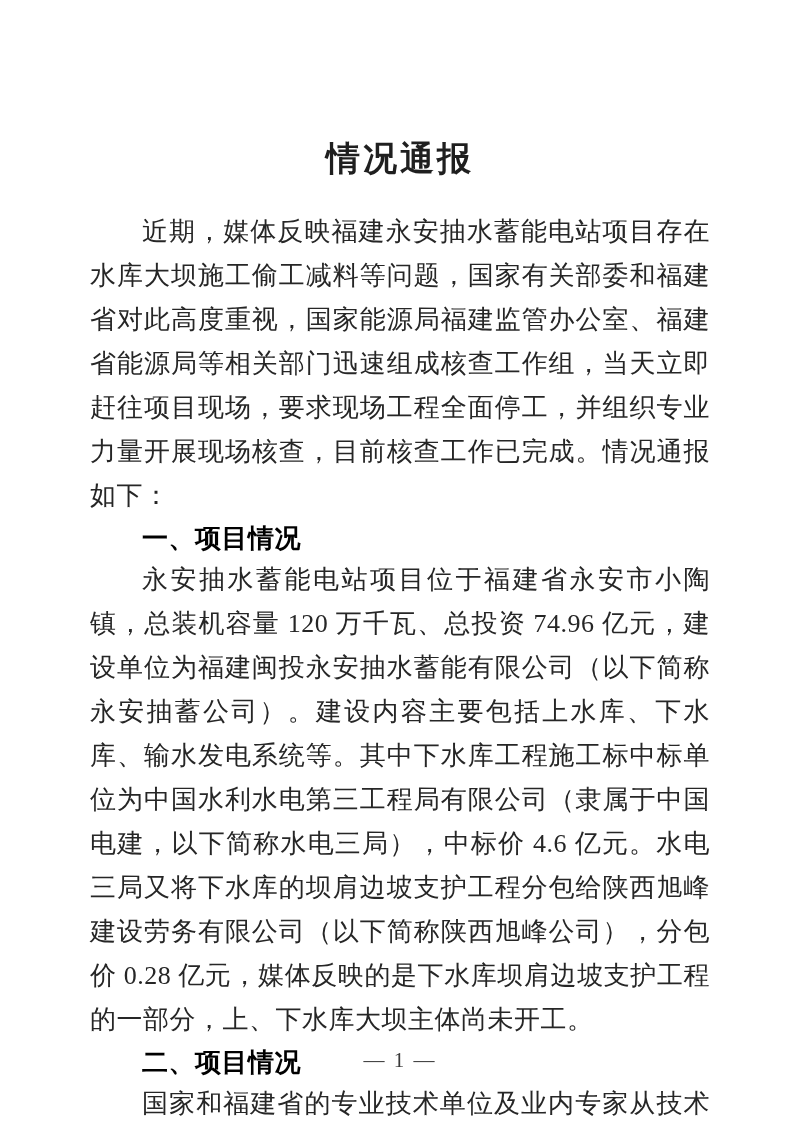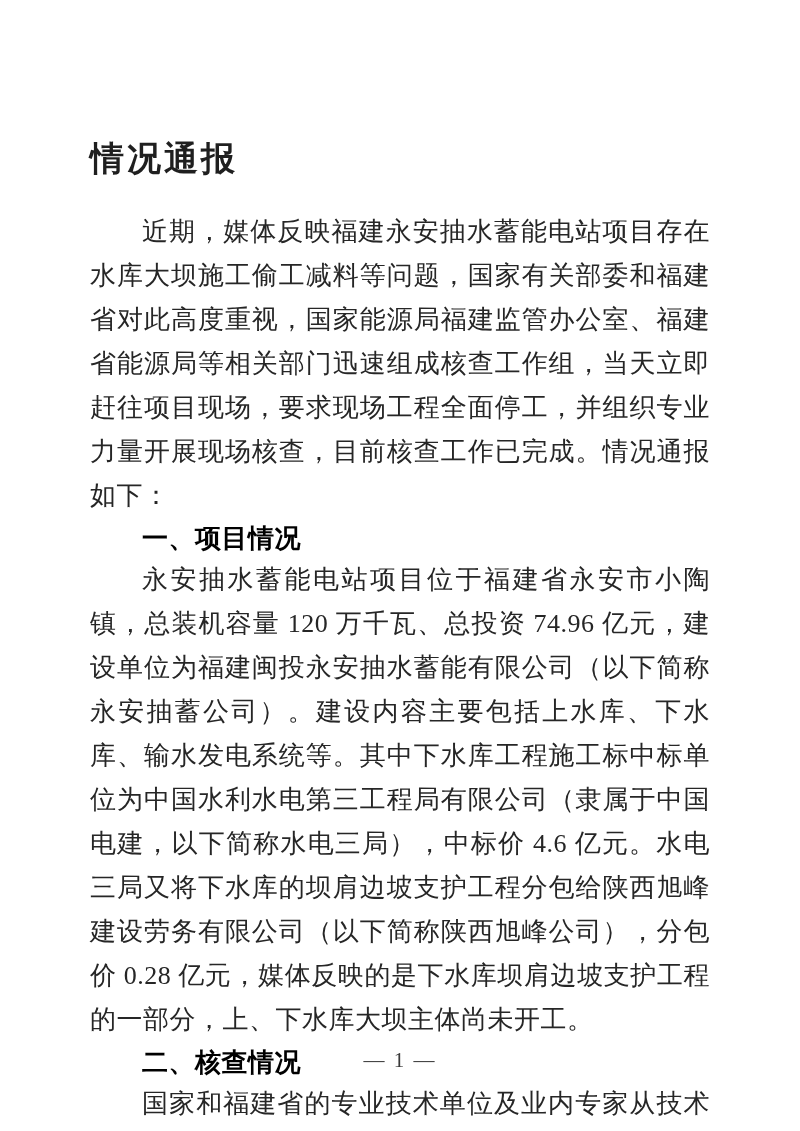"情况通报" .doc-title { text-align: none -> center }
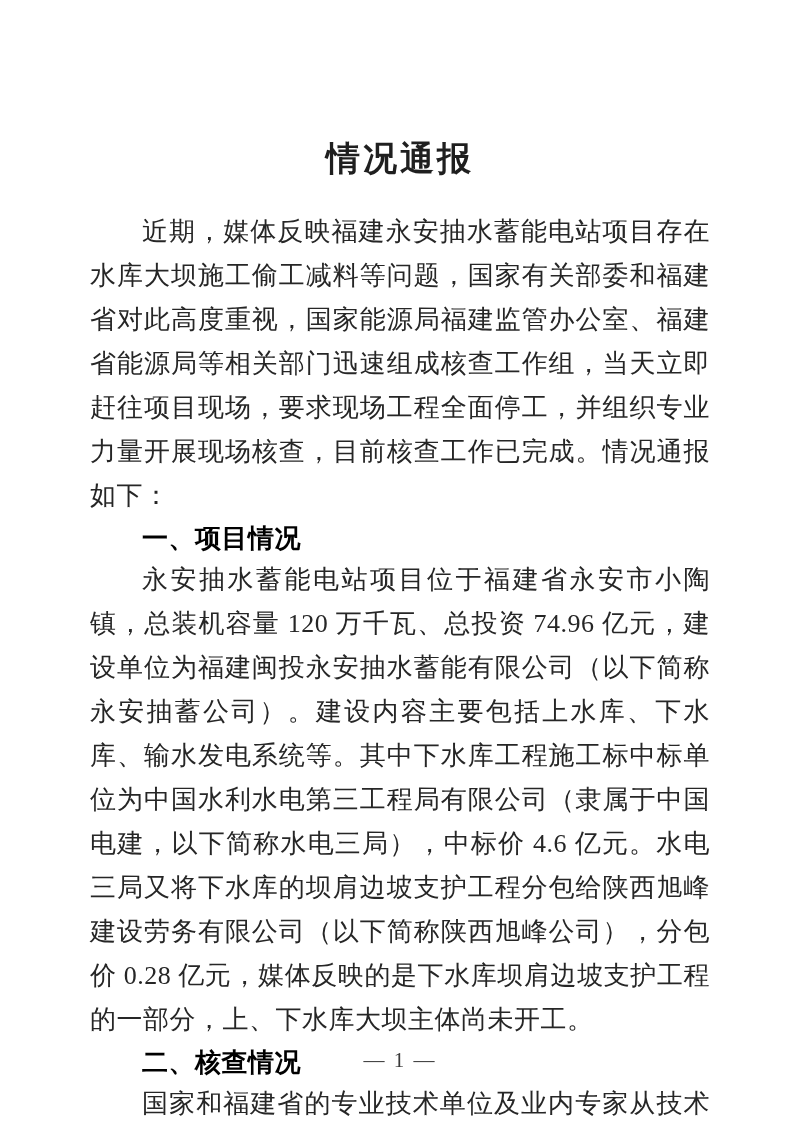"二、核查情况" p.section-heading { text: 核查 -> 项目 }
